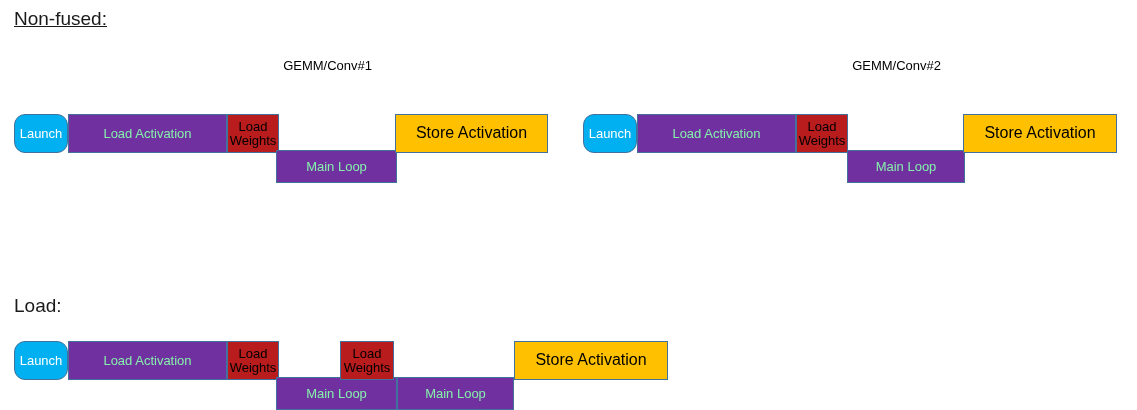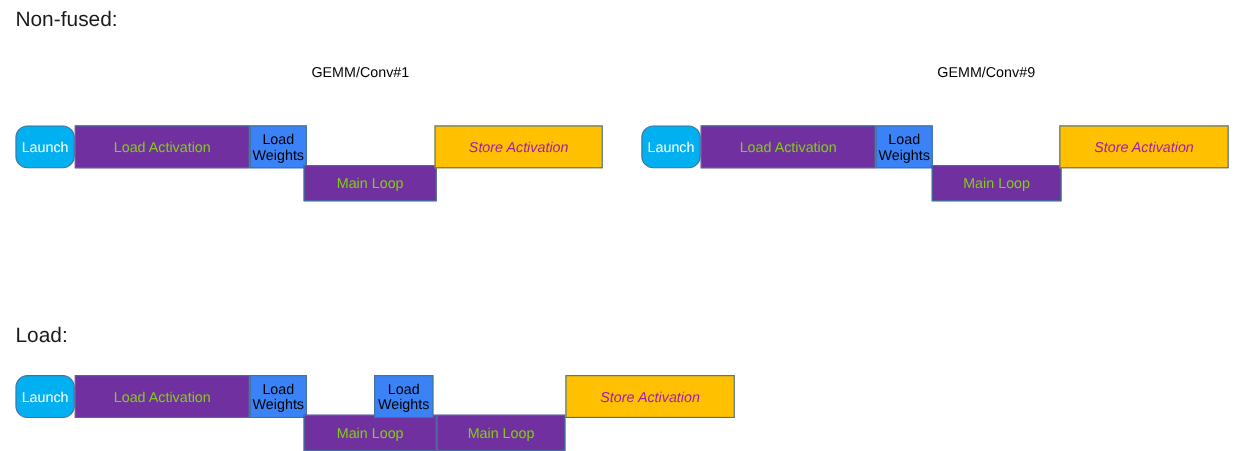"Non-fused:" div.section-label { text-decoration: none -> underline }
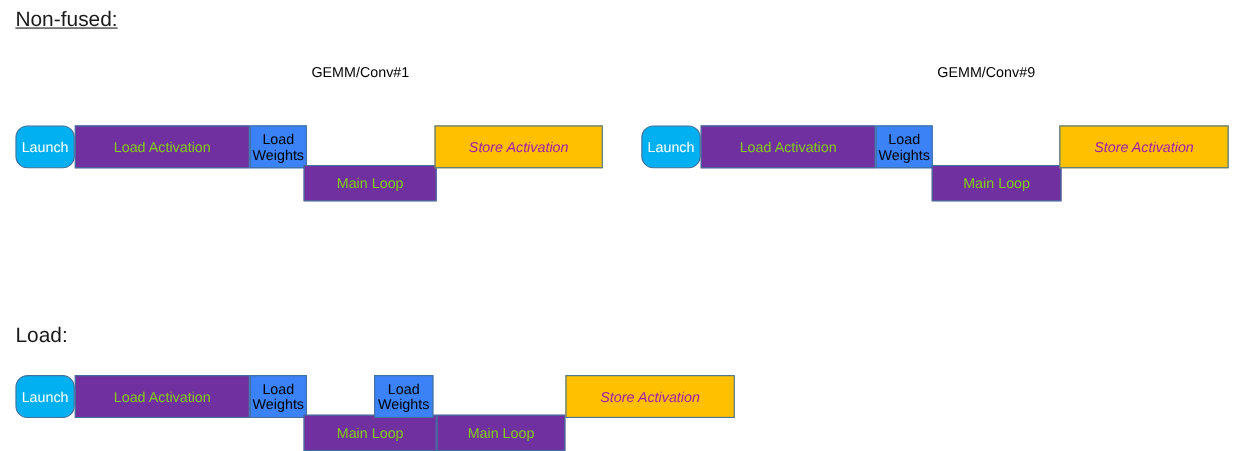"GEMM/Conv#9" div.group-title { text: 9 -> 2 }
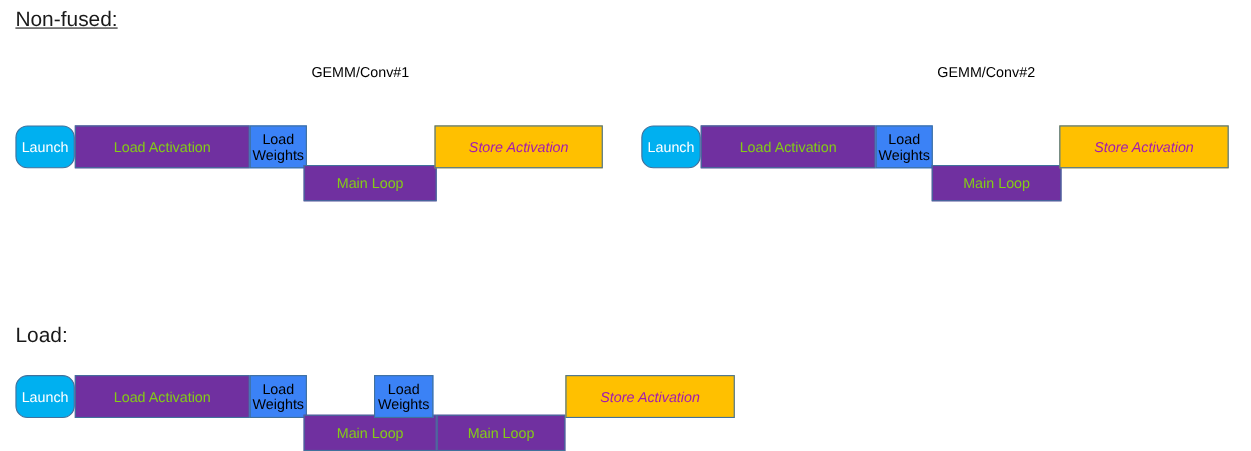"Load Activation" .c-purple { color: #84cc16 -> #86efac }
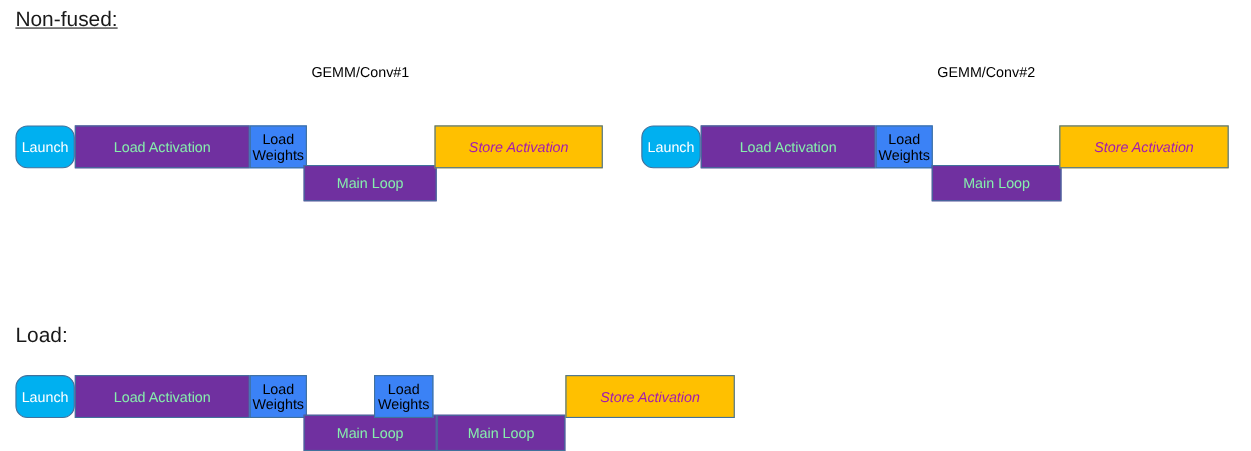"Load" .c-yellow { background: #3b82f6 -> #b91c1c }
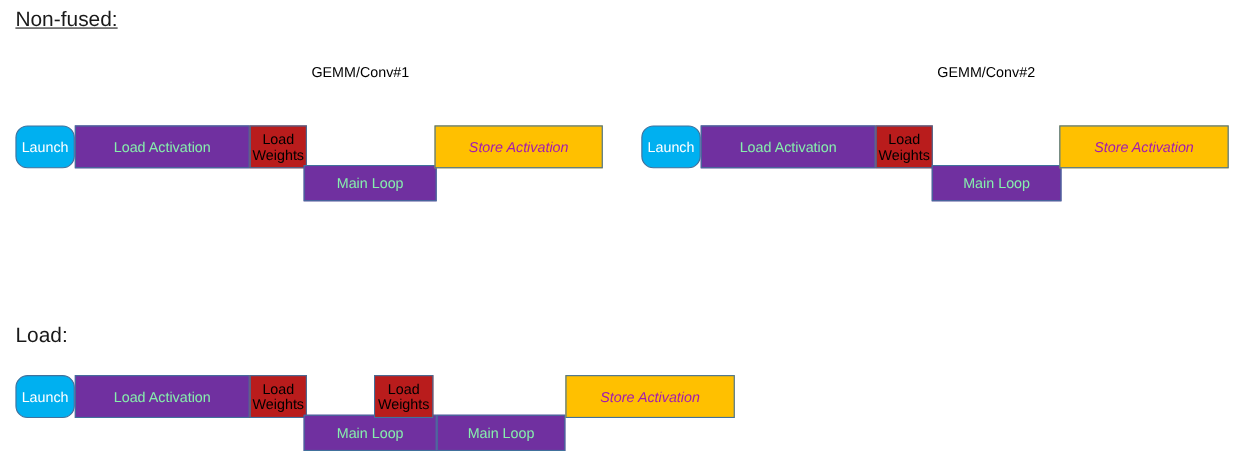"Store Activation" .c-orange { color: #a21caf -> #000000; font-size: 13px -> 16px; font-style: italic -> none }
